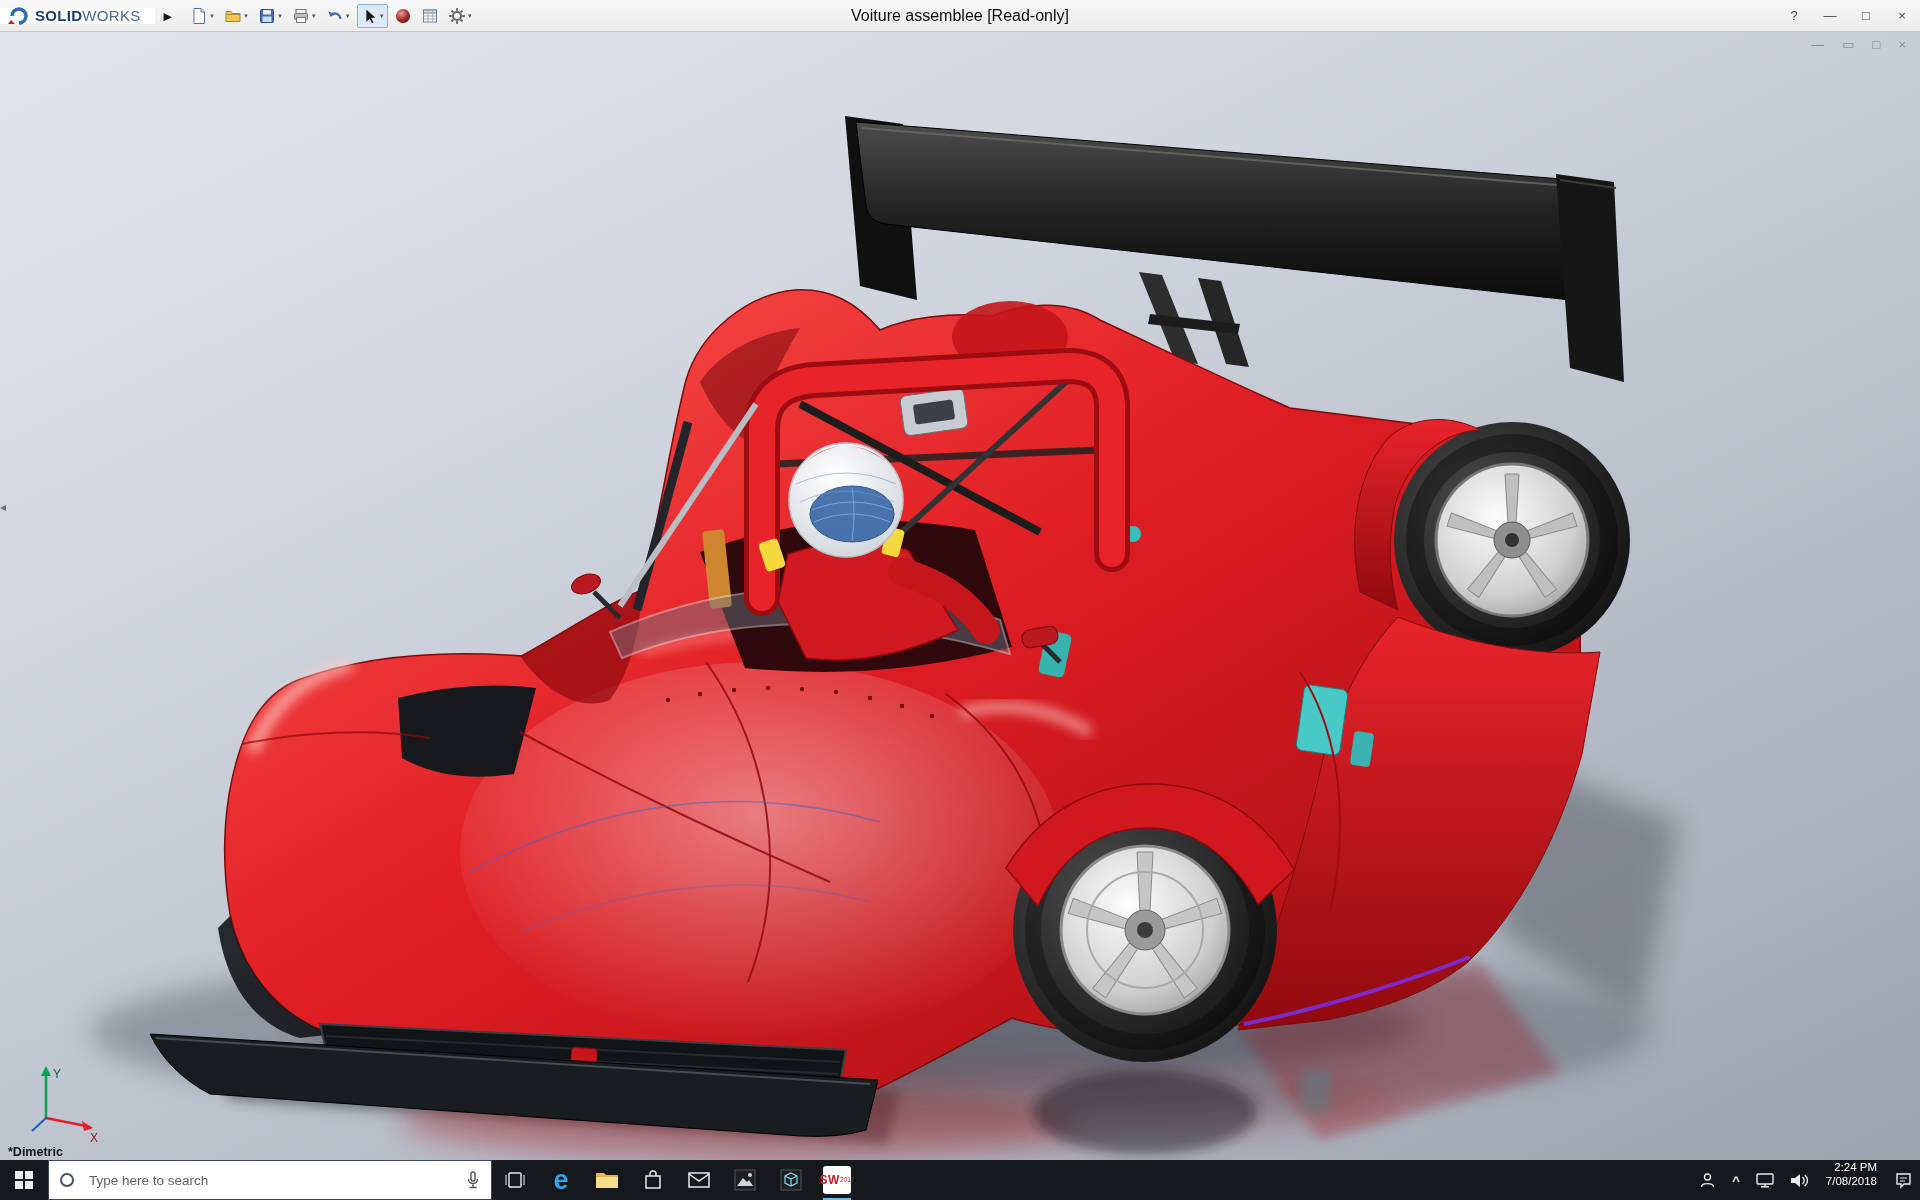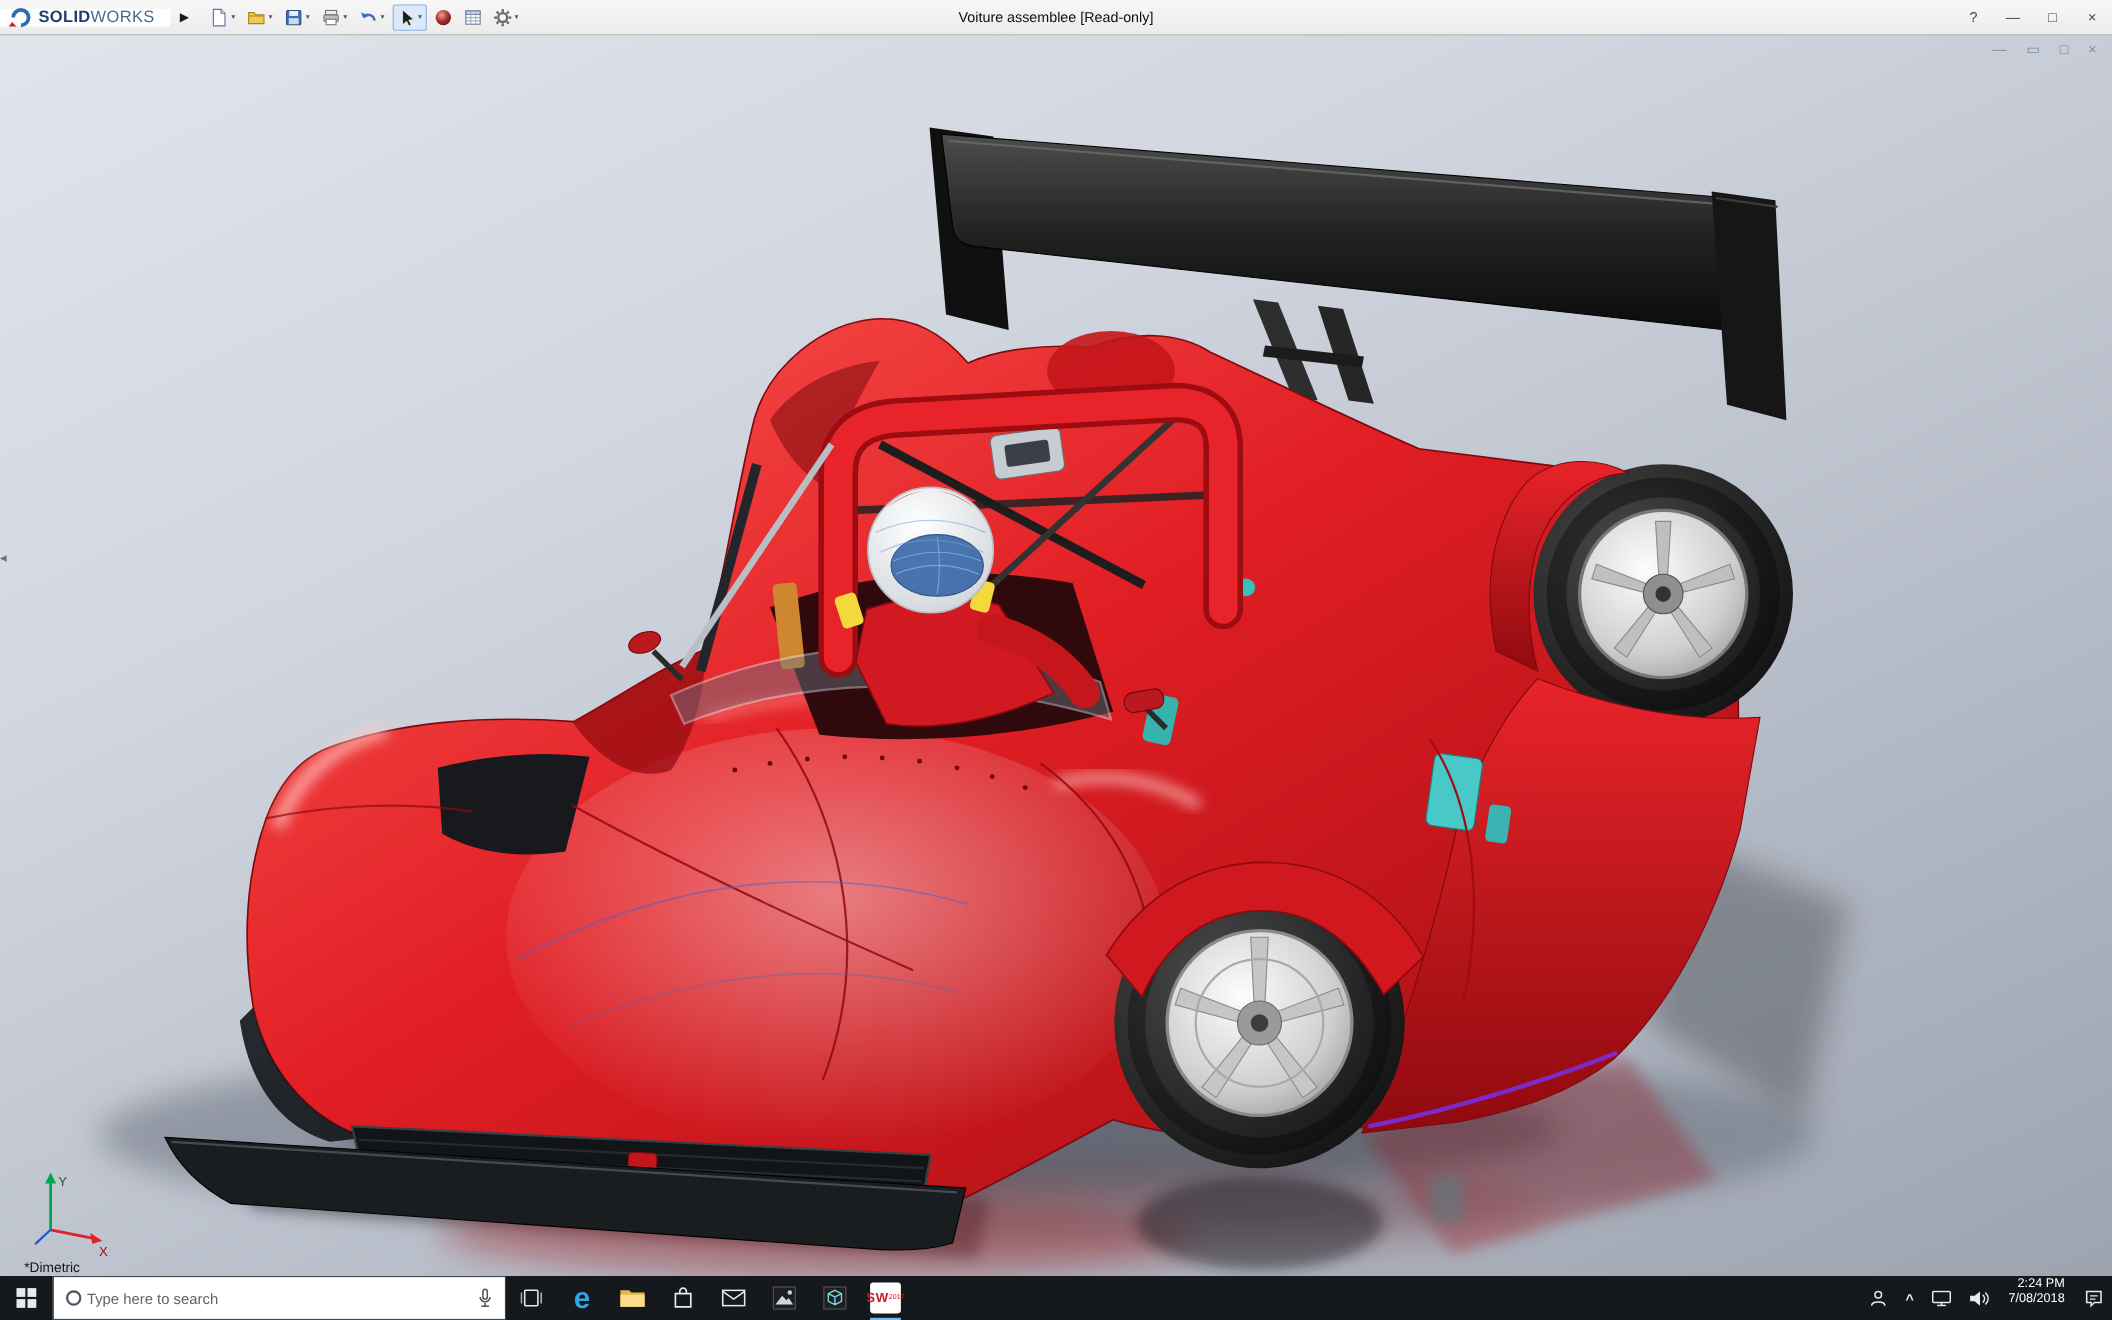"Voiture assemblee [Read-only]" .wtitle { font-size: 13px -> 16px }
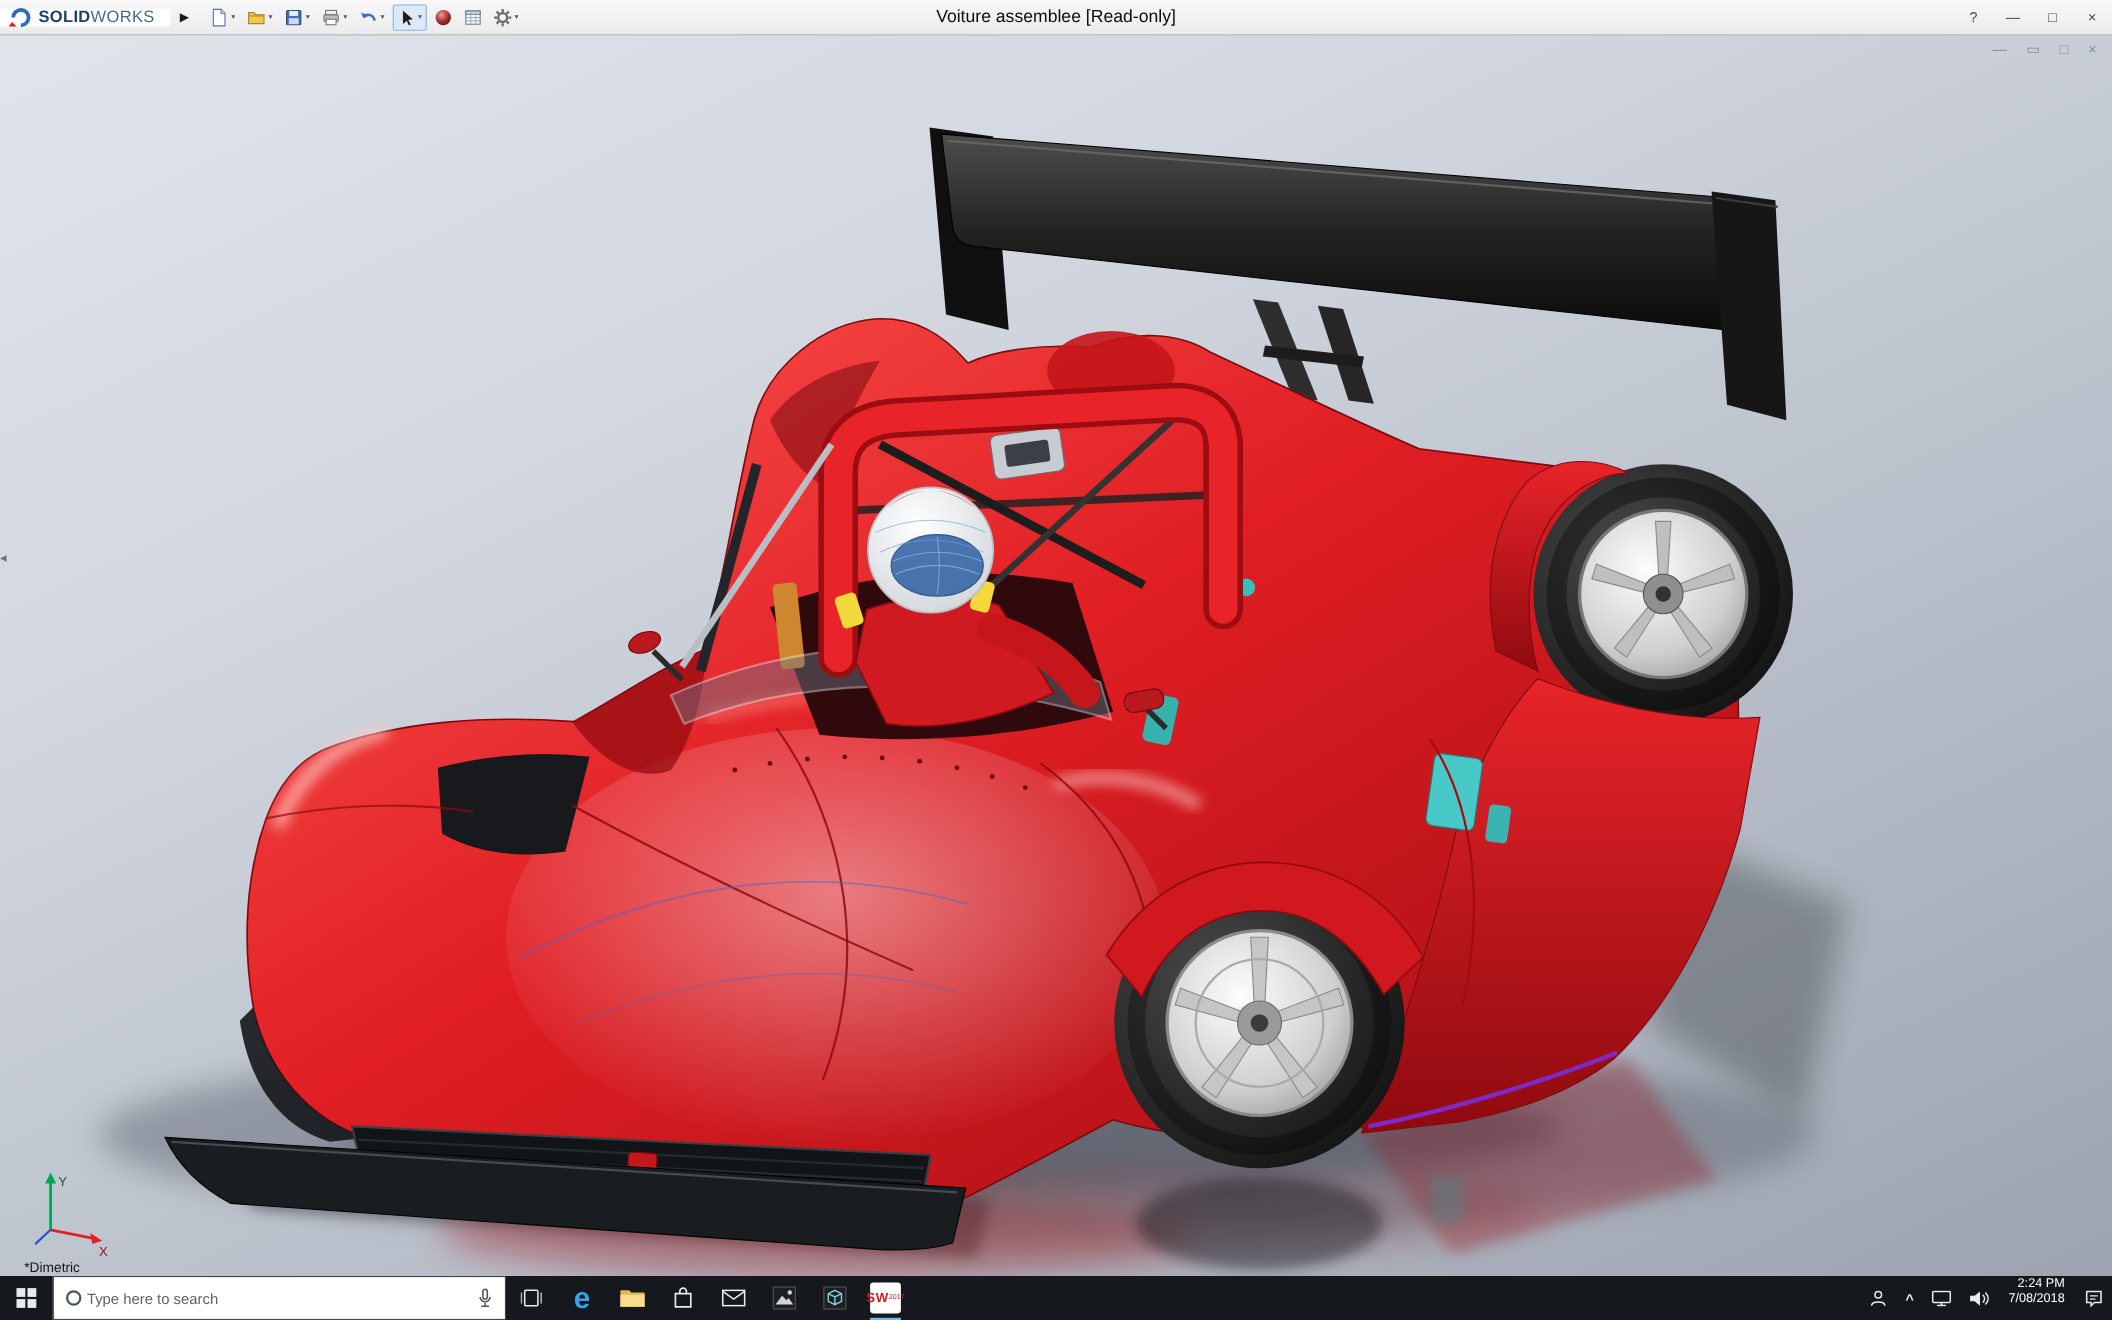"*Dimetric" .view-label { font-weight: 400 -> 700; left: 22px -> 8px }
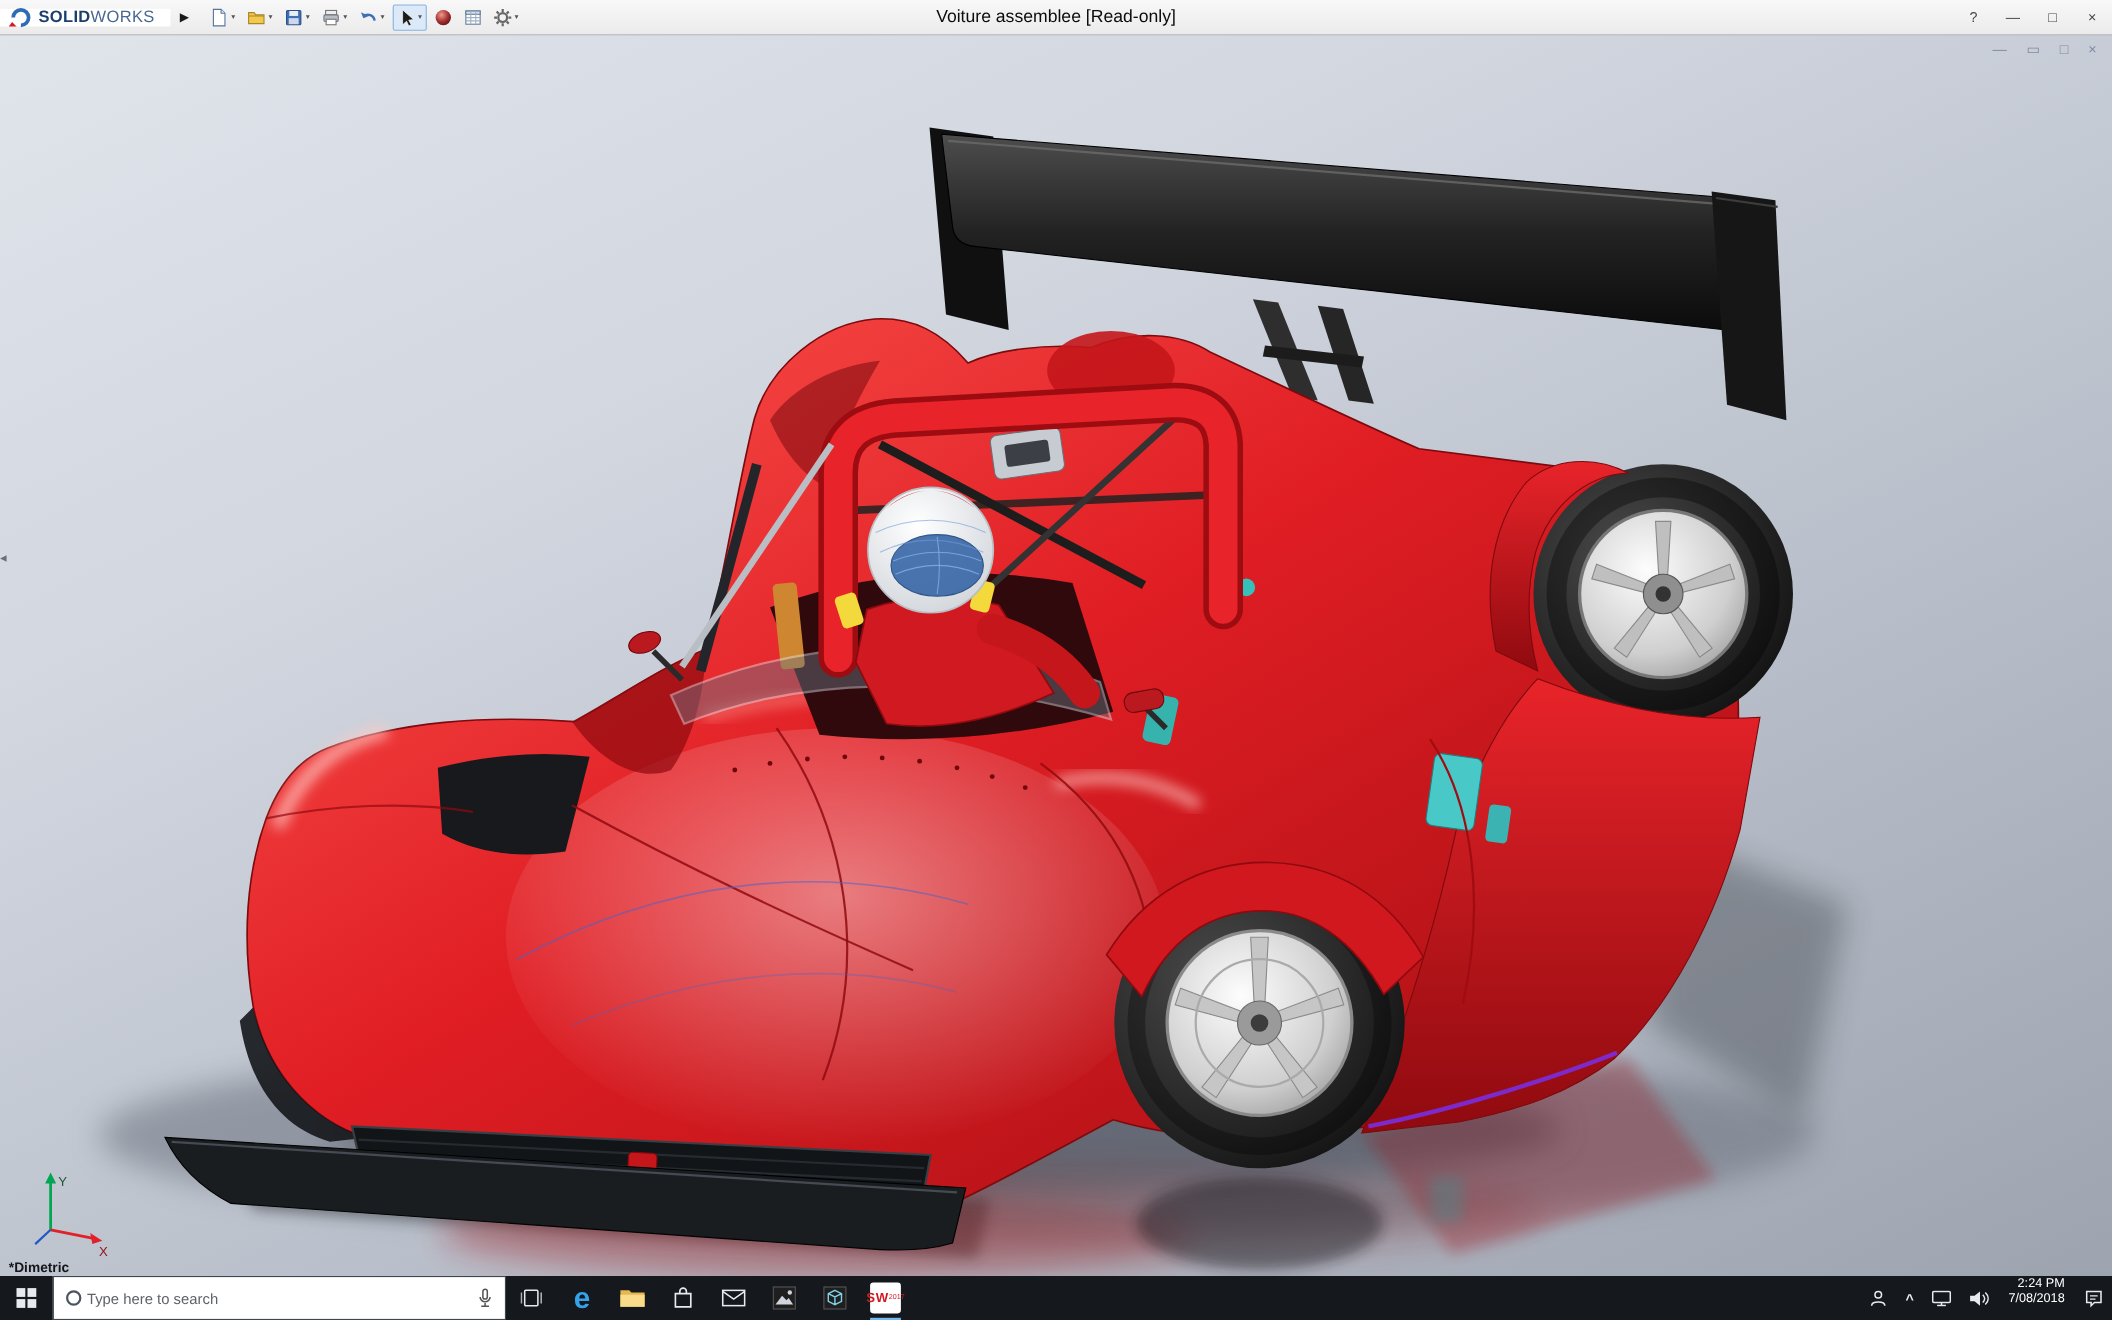"Type here to search" .searchbox { gap: 5px -> 15px; width: 412px -> 444px }
